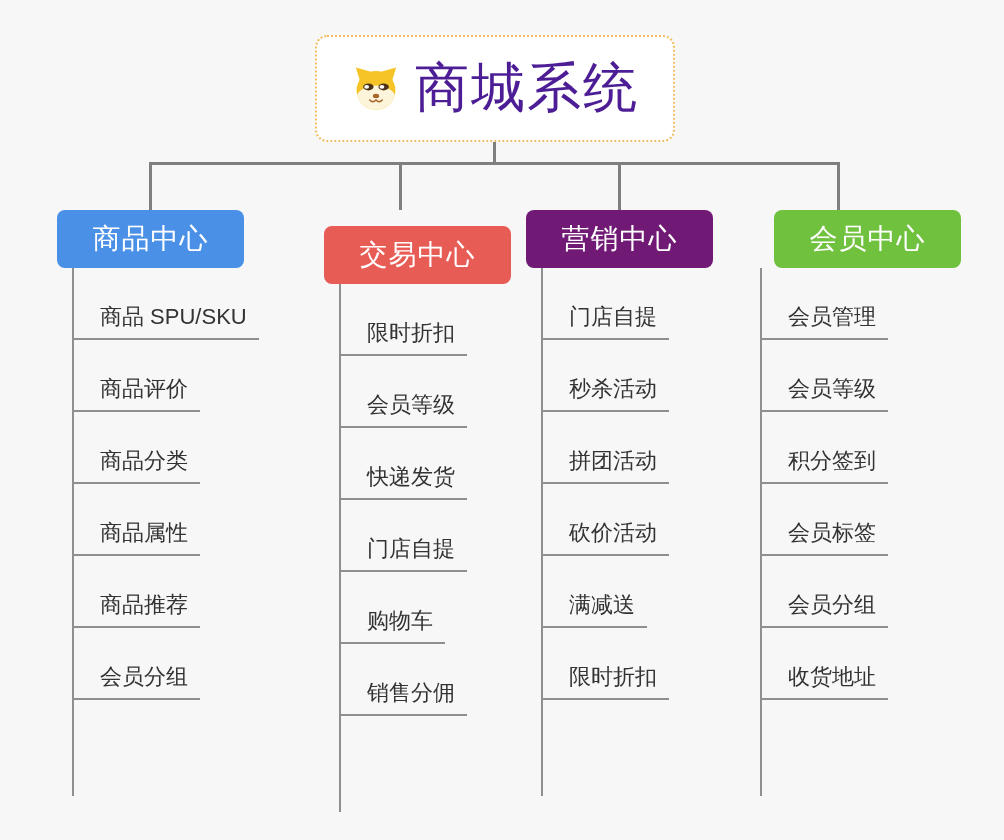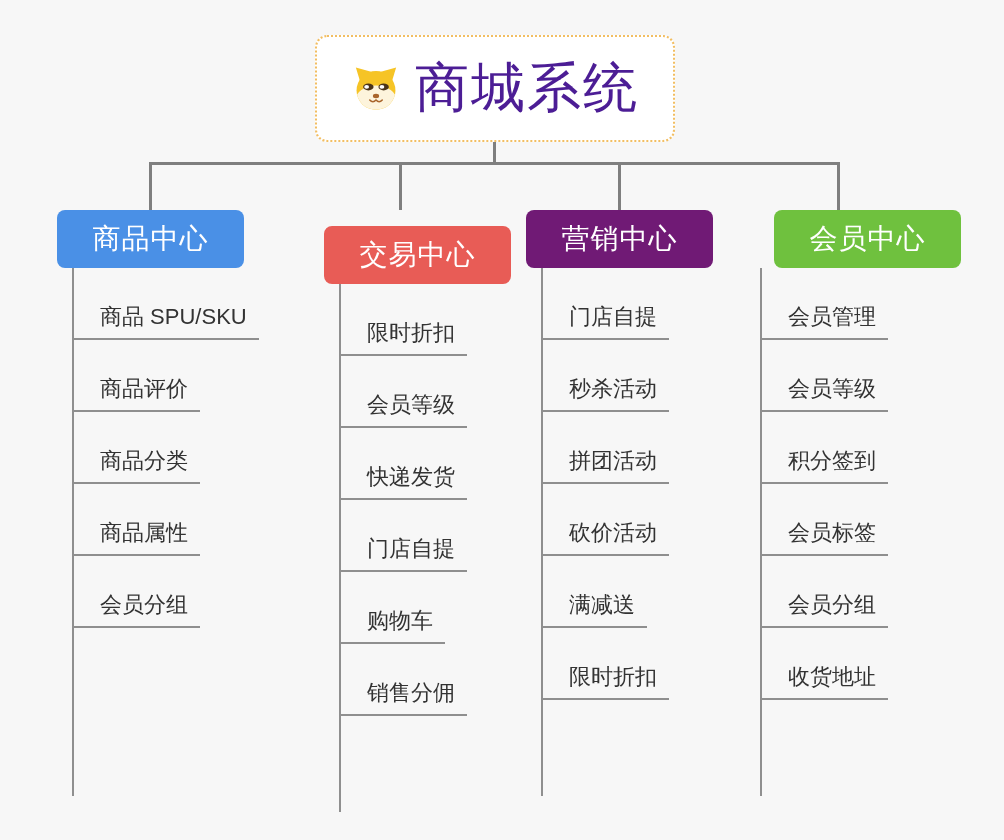"商品推荐" div.leaf { html: none -> <div>商品推荐</div> }
